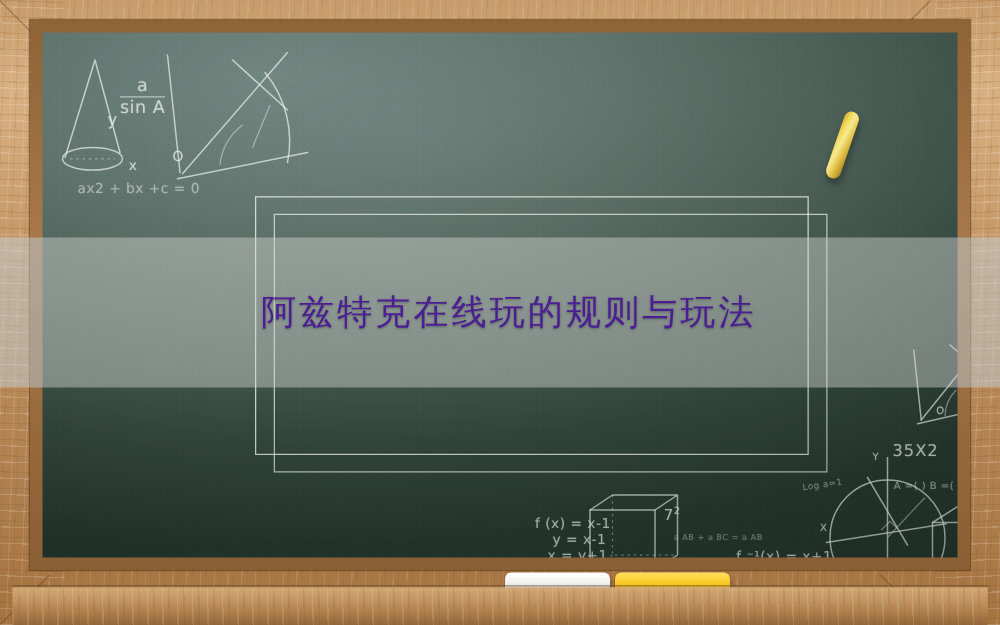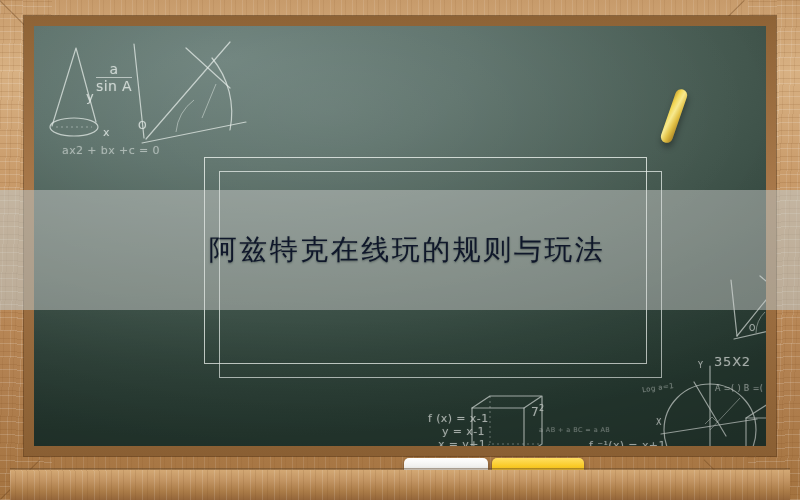"阿兹特克在线玩的规则与玩法" .title { color: #0f172a -> #4c1d95 }
